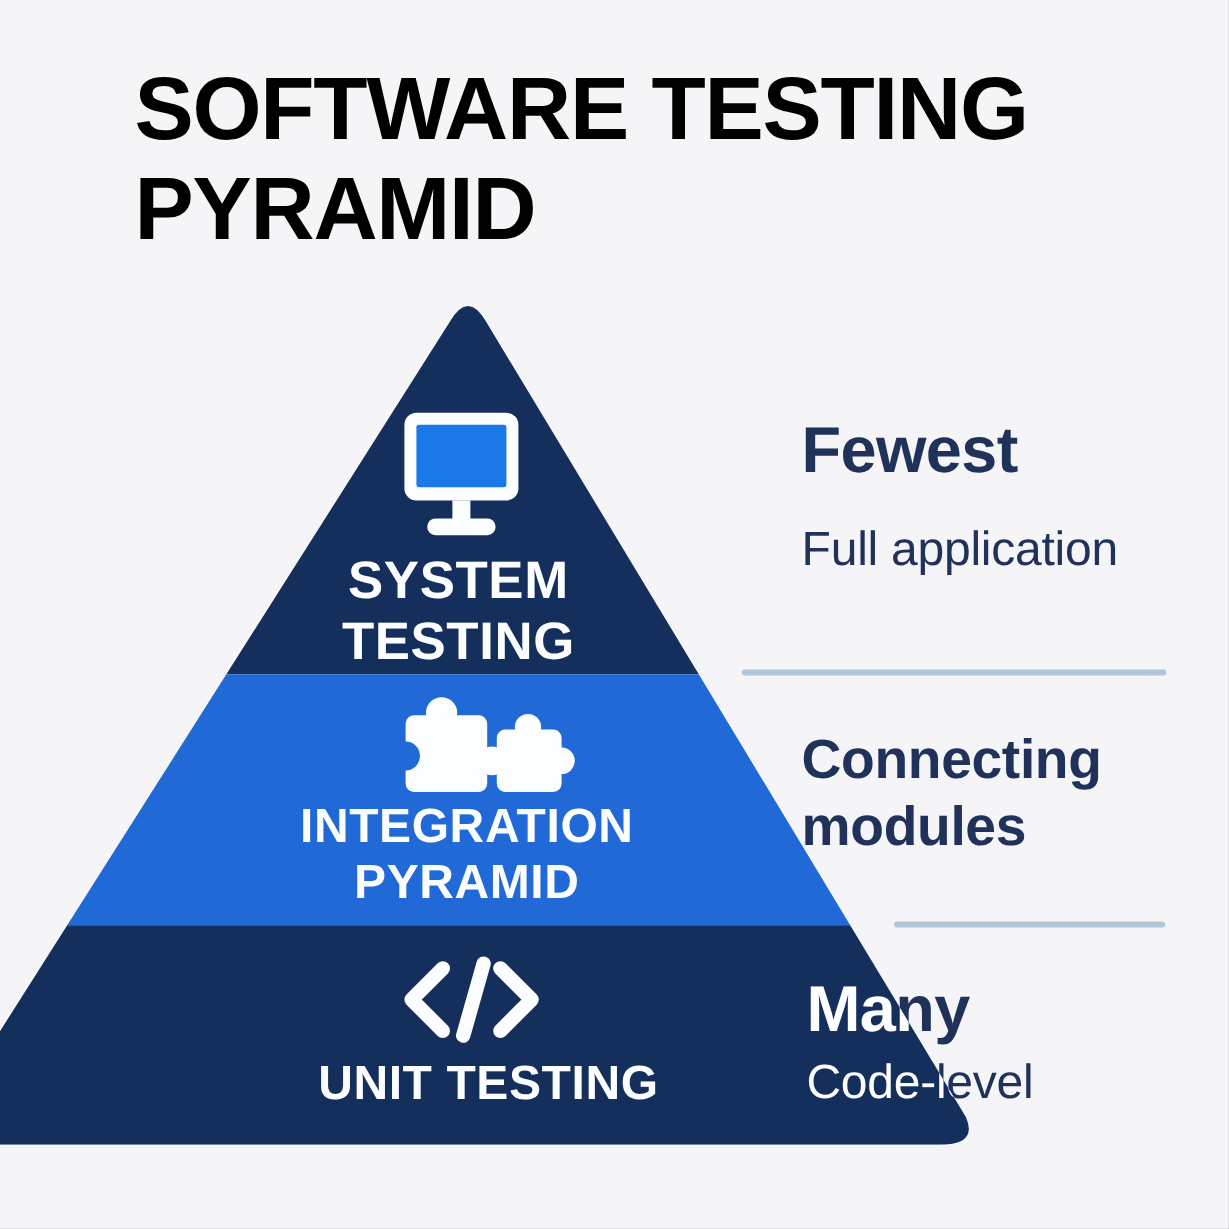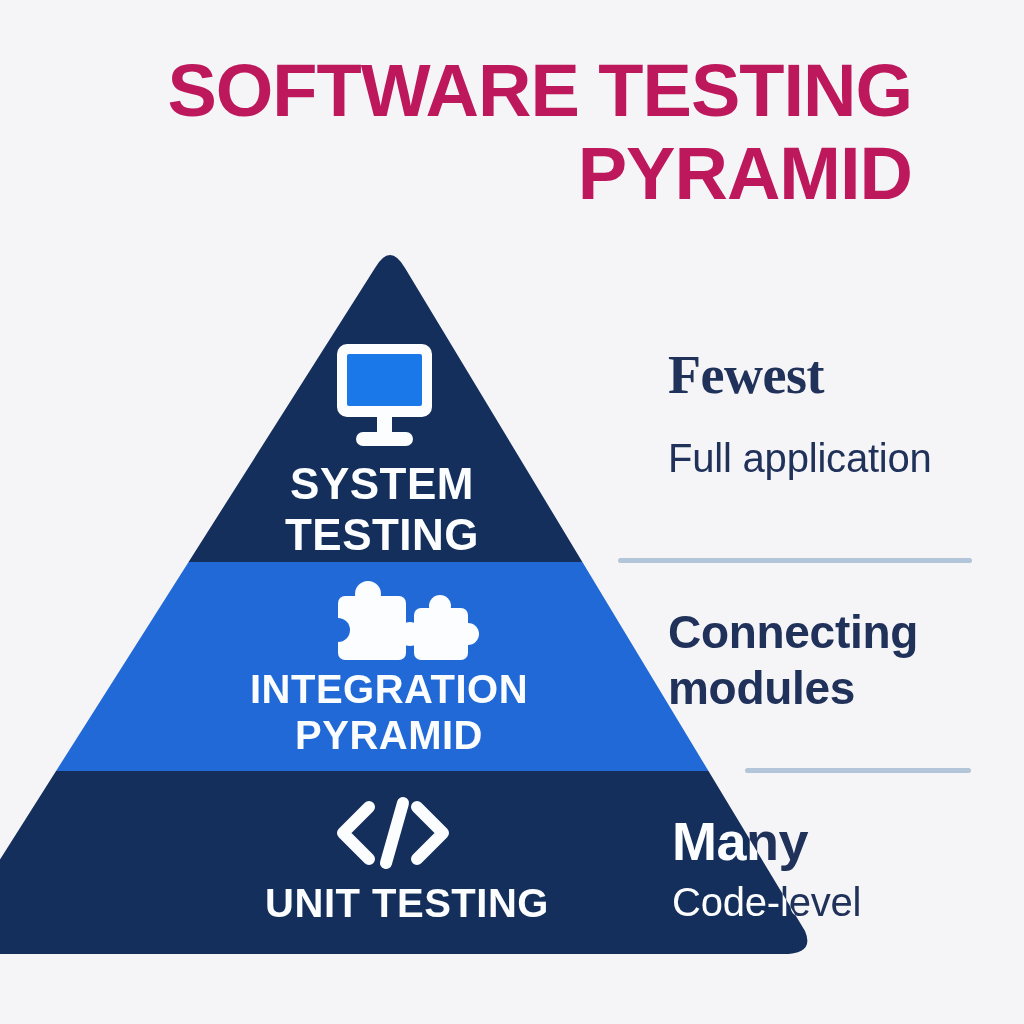"SOFTWARE TESTING PYRAMID" .title { color: #be185d -> #000000; text-align: right -> left }
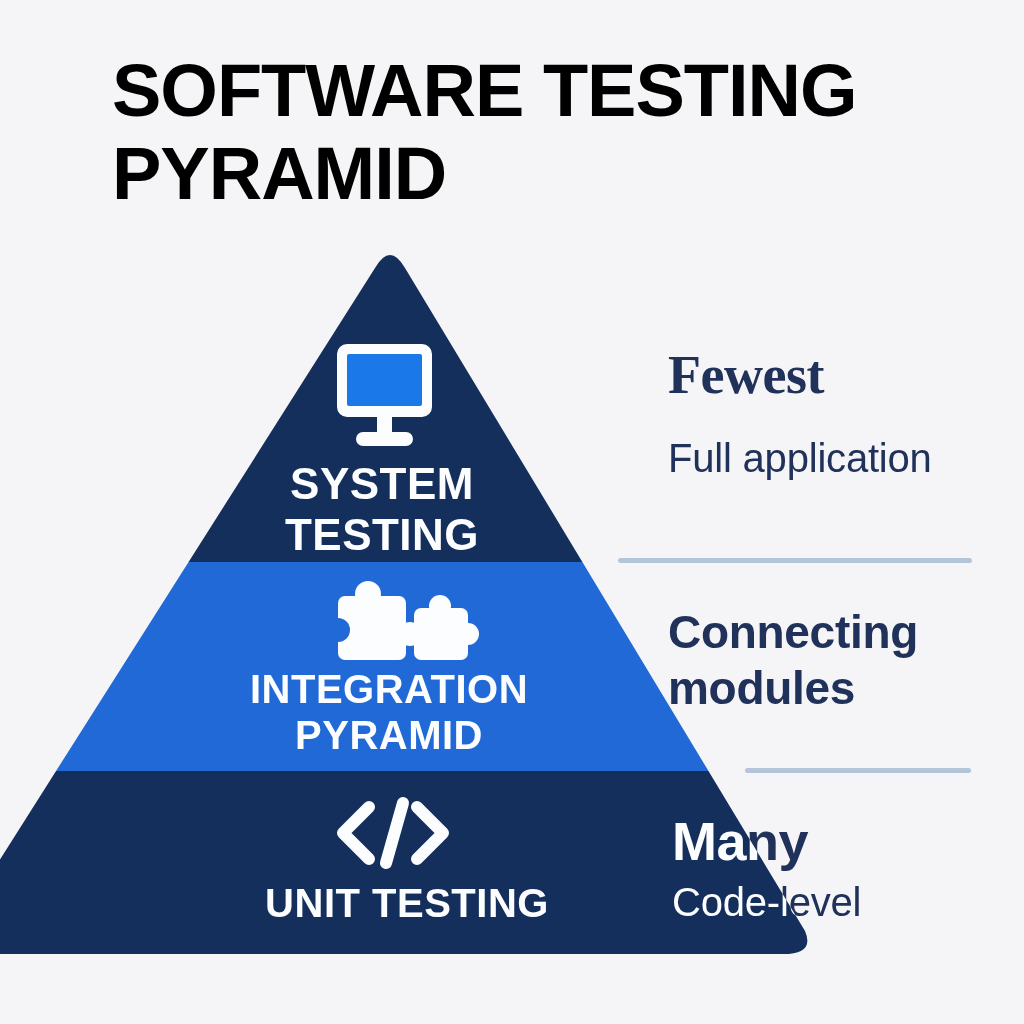"Fewest" .a1h { font-family: Liberation Serif, serif -> none }
